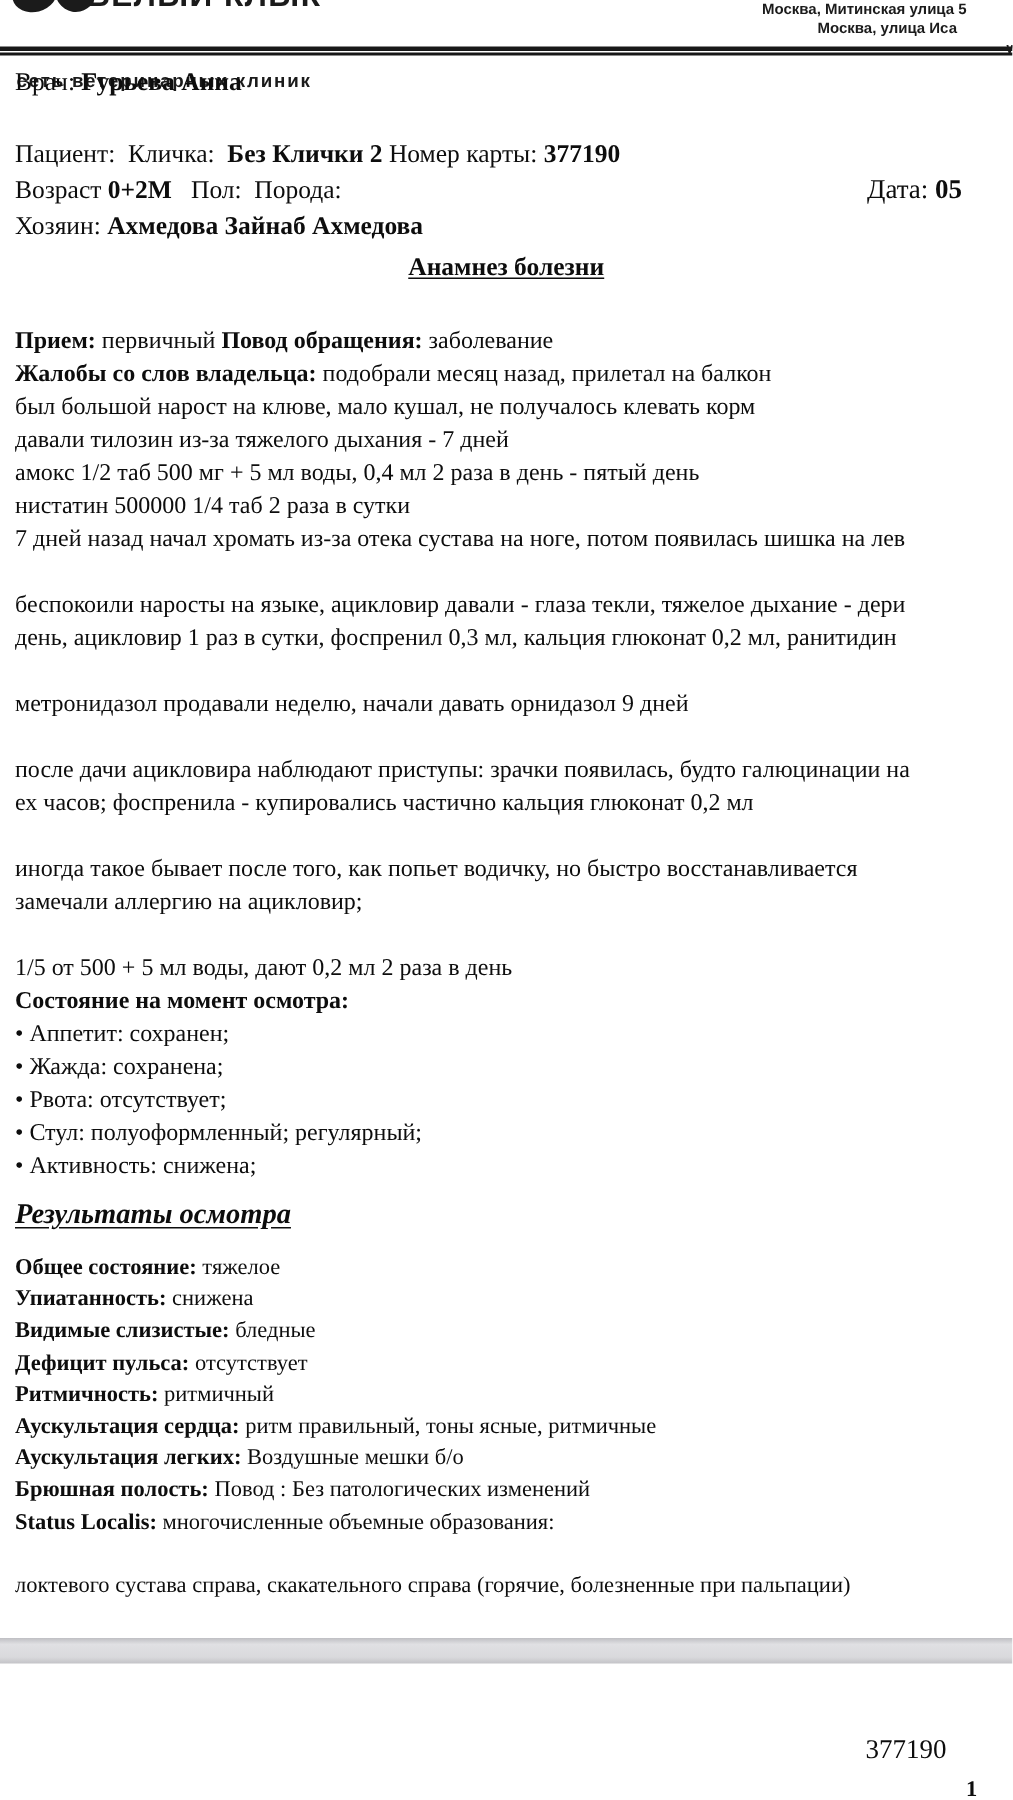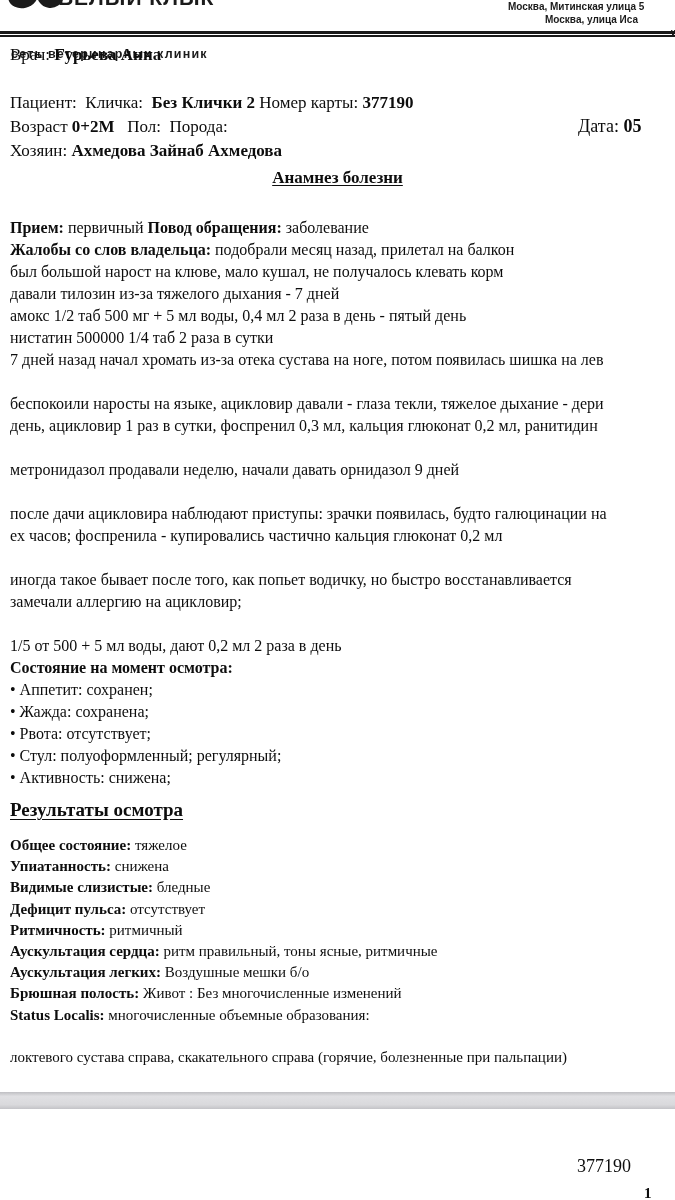"Результаты осмотра" .exam-title { font-style: none -> italic }
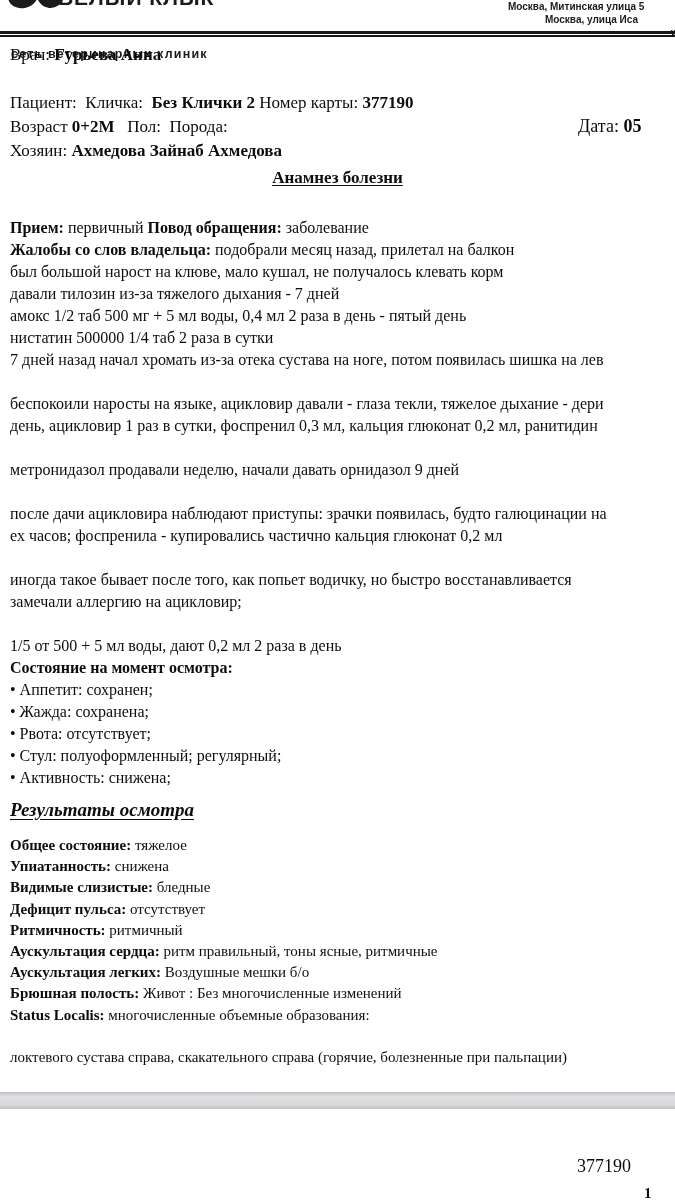"Живот : Без многочисленные изменений" span { text: Живот : Без многочисленные -> Повод : Без патологических }
